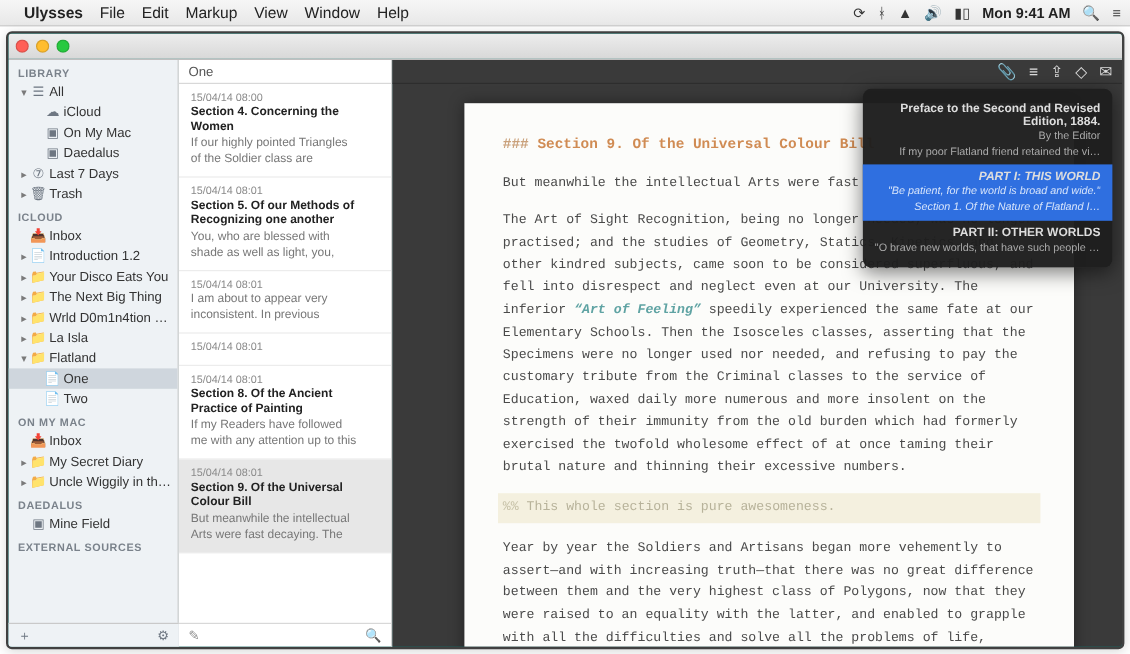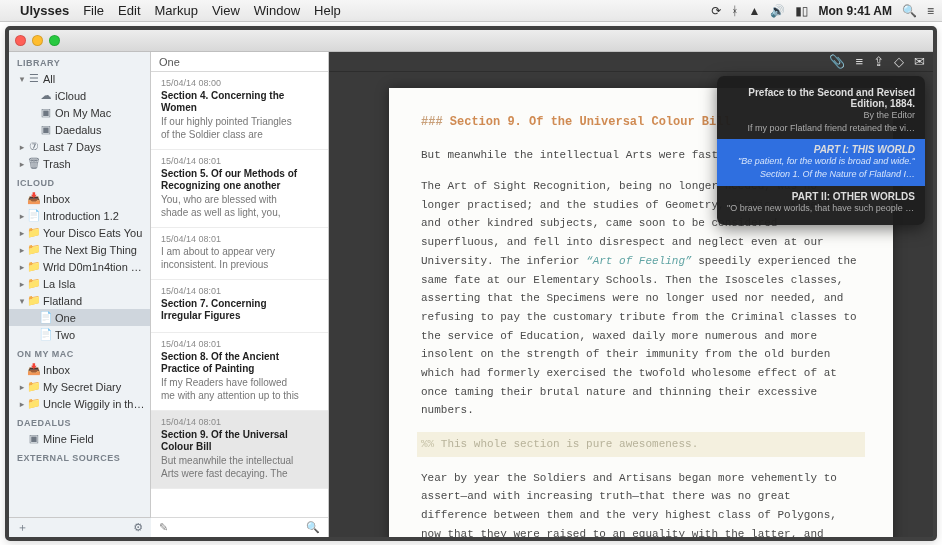"LIBRARY" .window { border: 4px solid #404040 -> 2px solid #404040 }
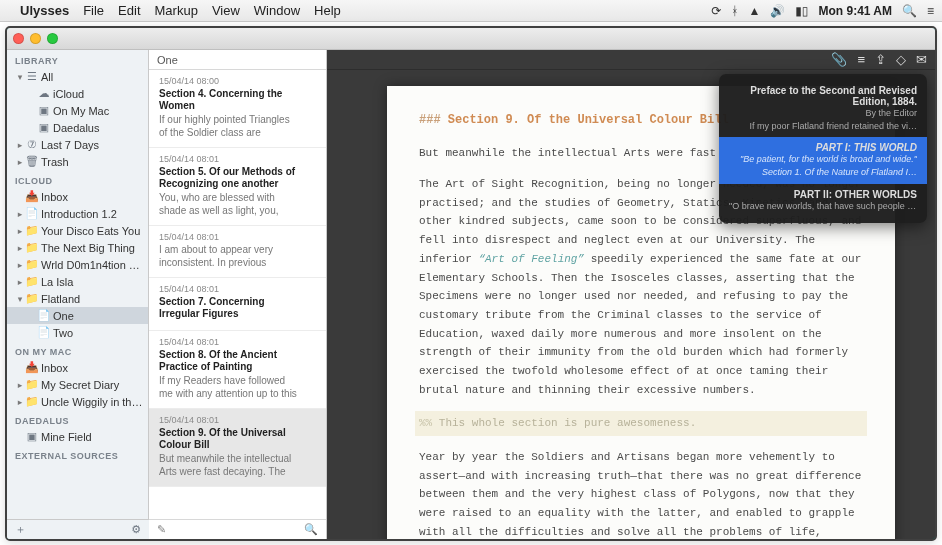"“Art of Feeling”" .page .em { font-weight: none -> bold }
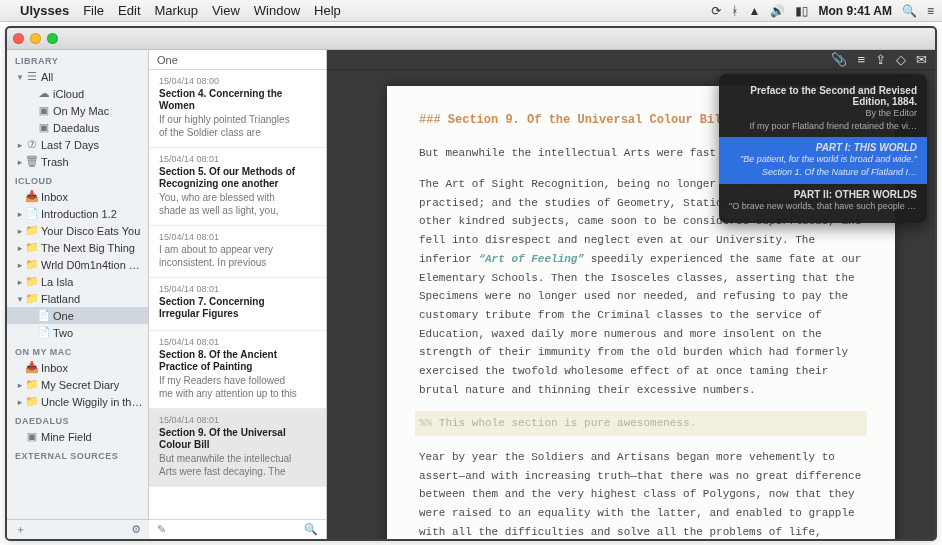"Section 7. Concerning Irregular Figures" div.title { html: <div>Section 7. Concerning Irregular Figures</div> -> none }
